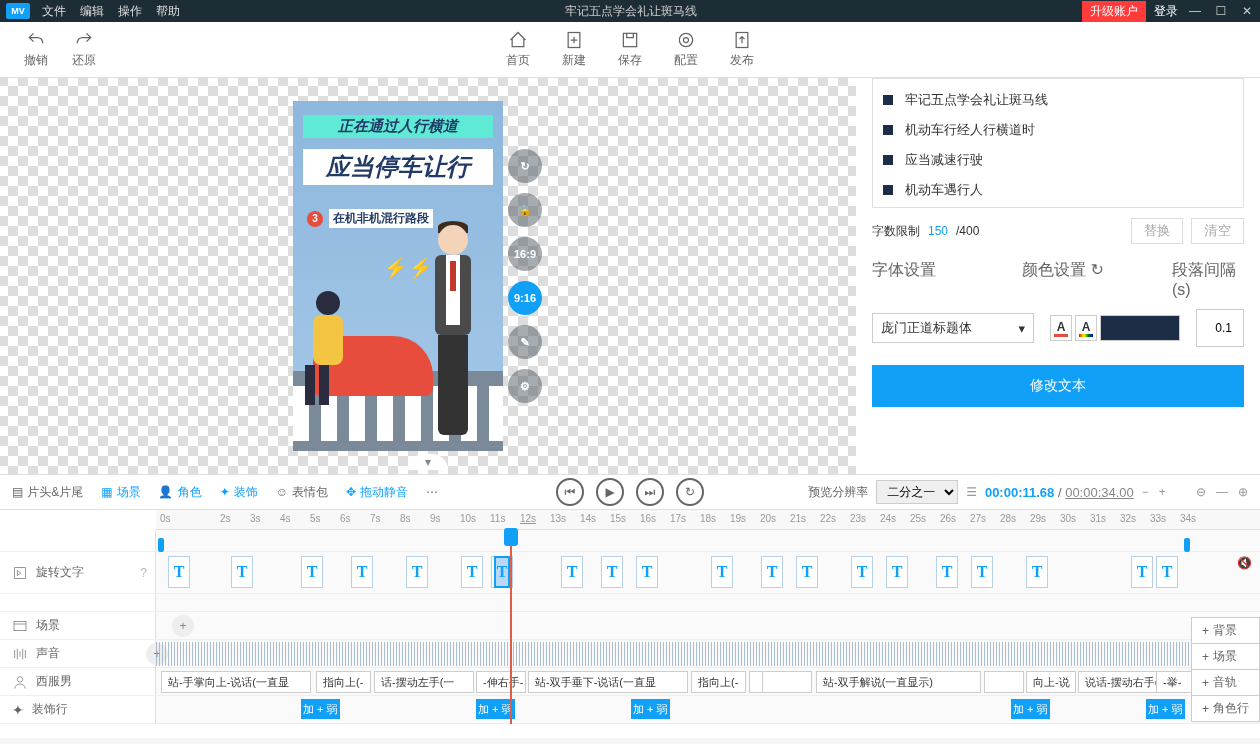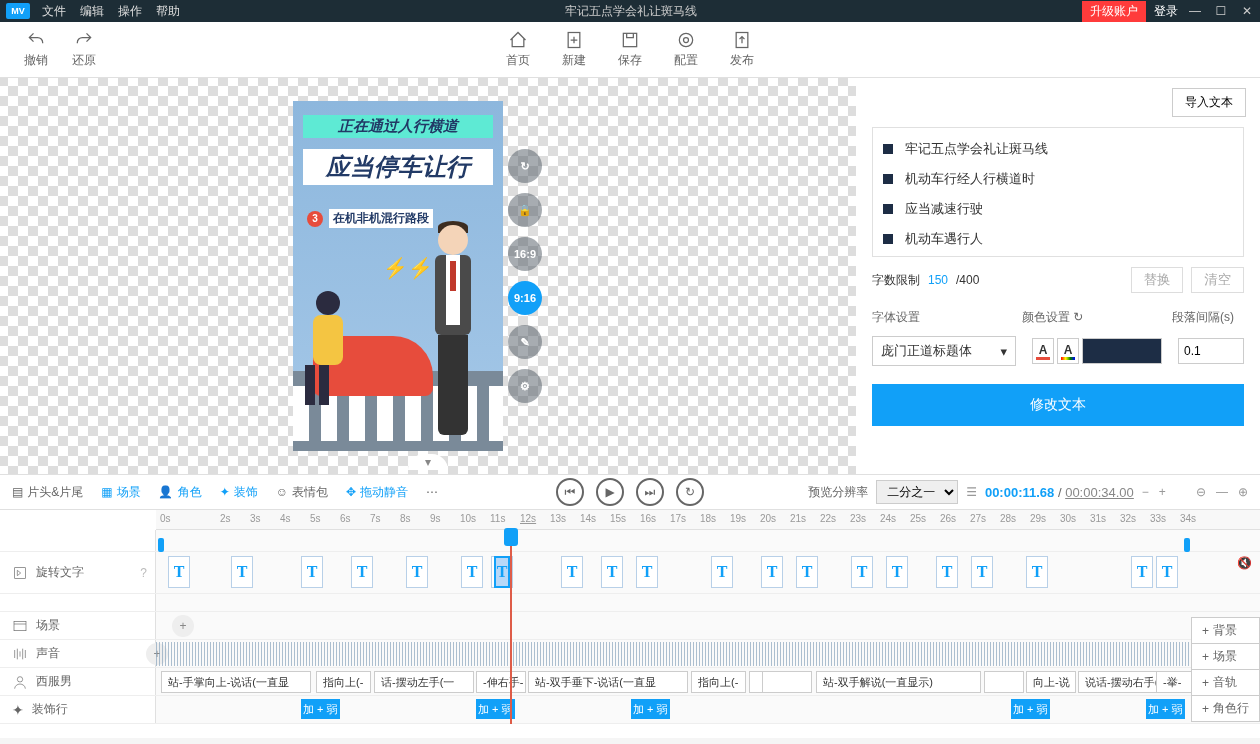"导入文本" div.import-row { html: <div><button>导入文本</button></div> -> none }
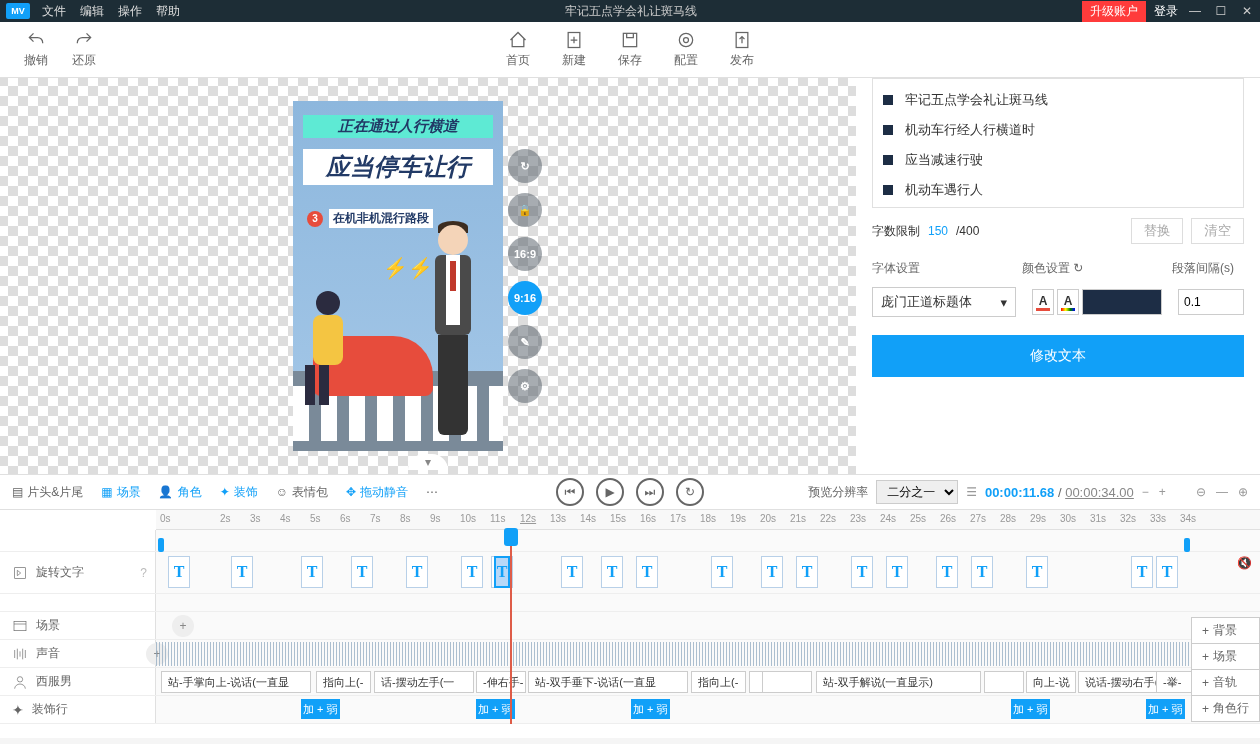"字体设置" .settings-row { font-size: 12px -> 16px }
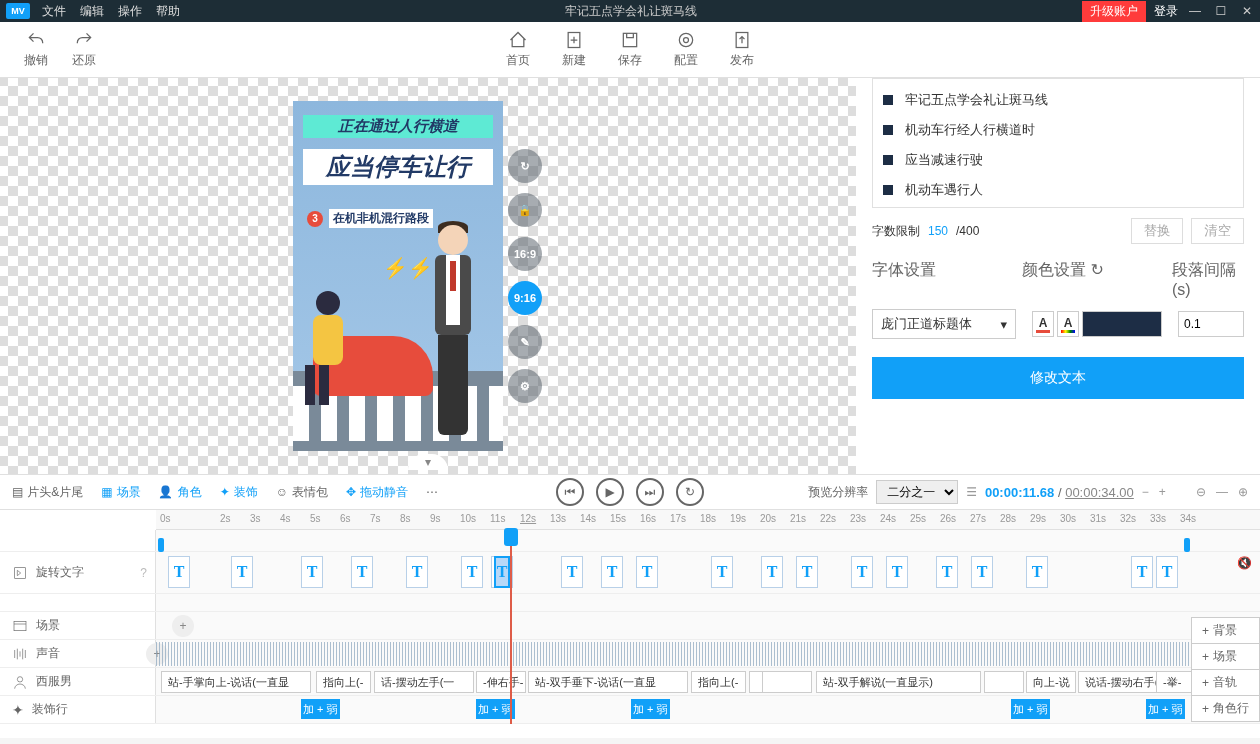"0.1" .gap-input { padding: 5px -> 11px; text-align: left -> right; width: 66px -> 48px }
